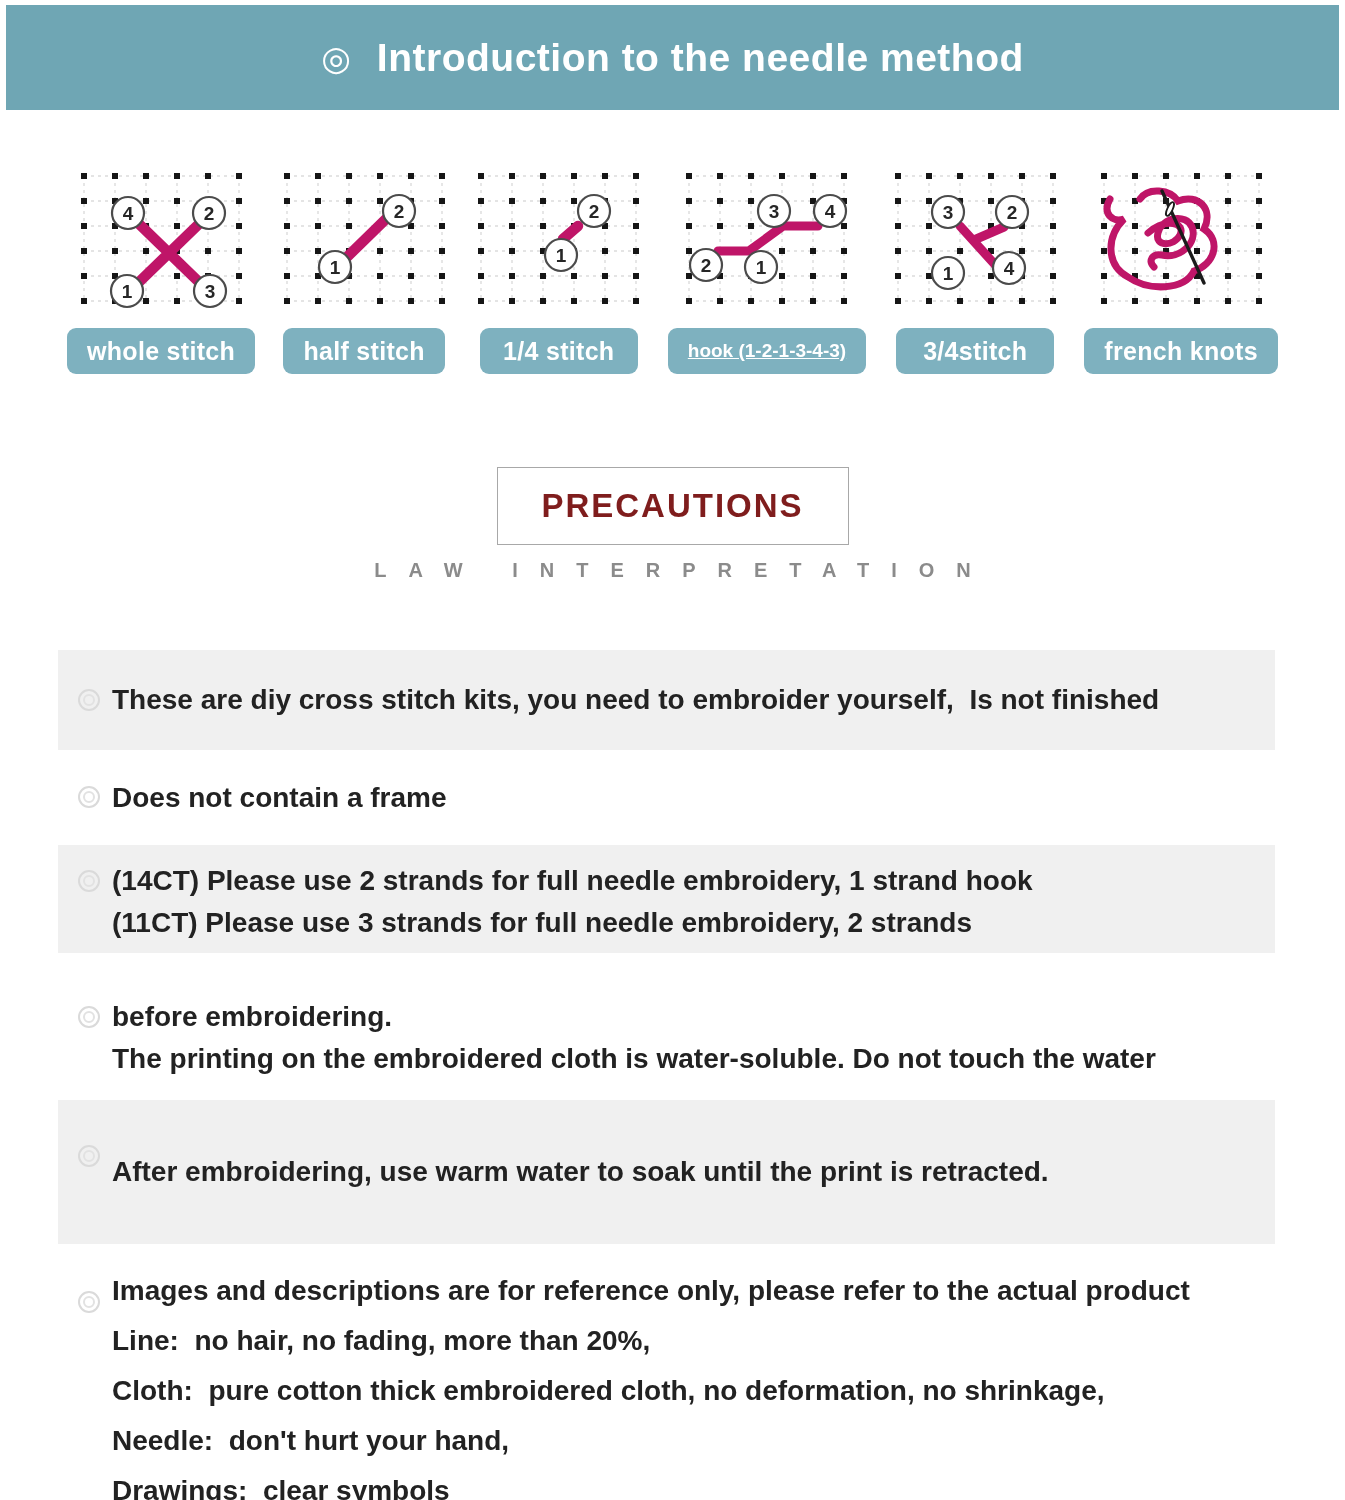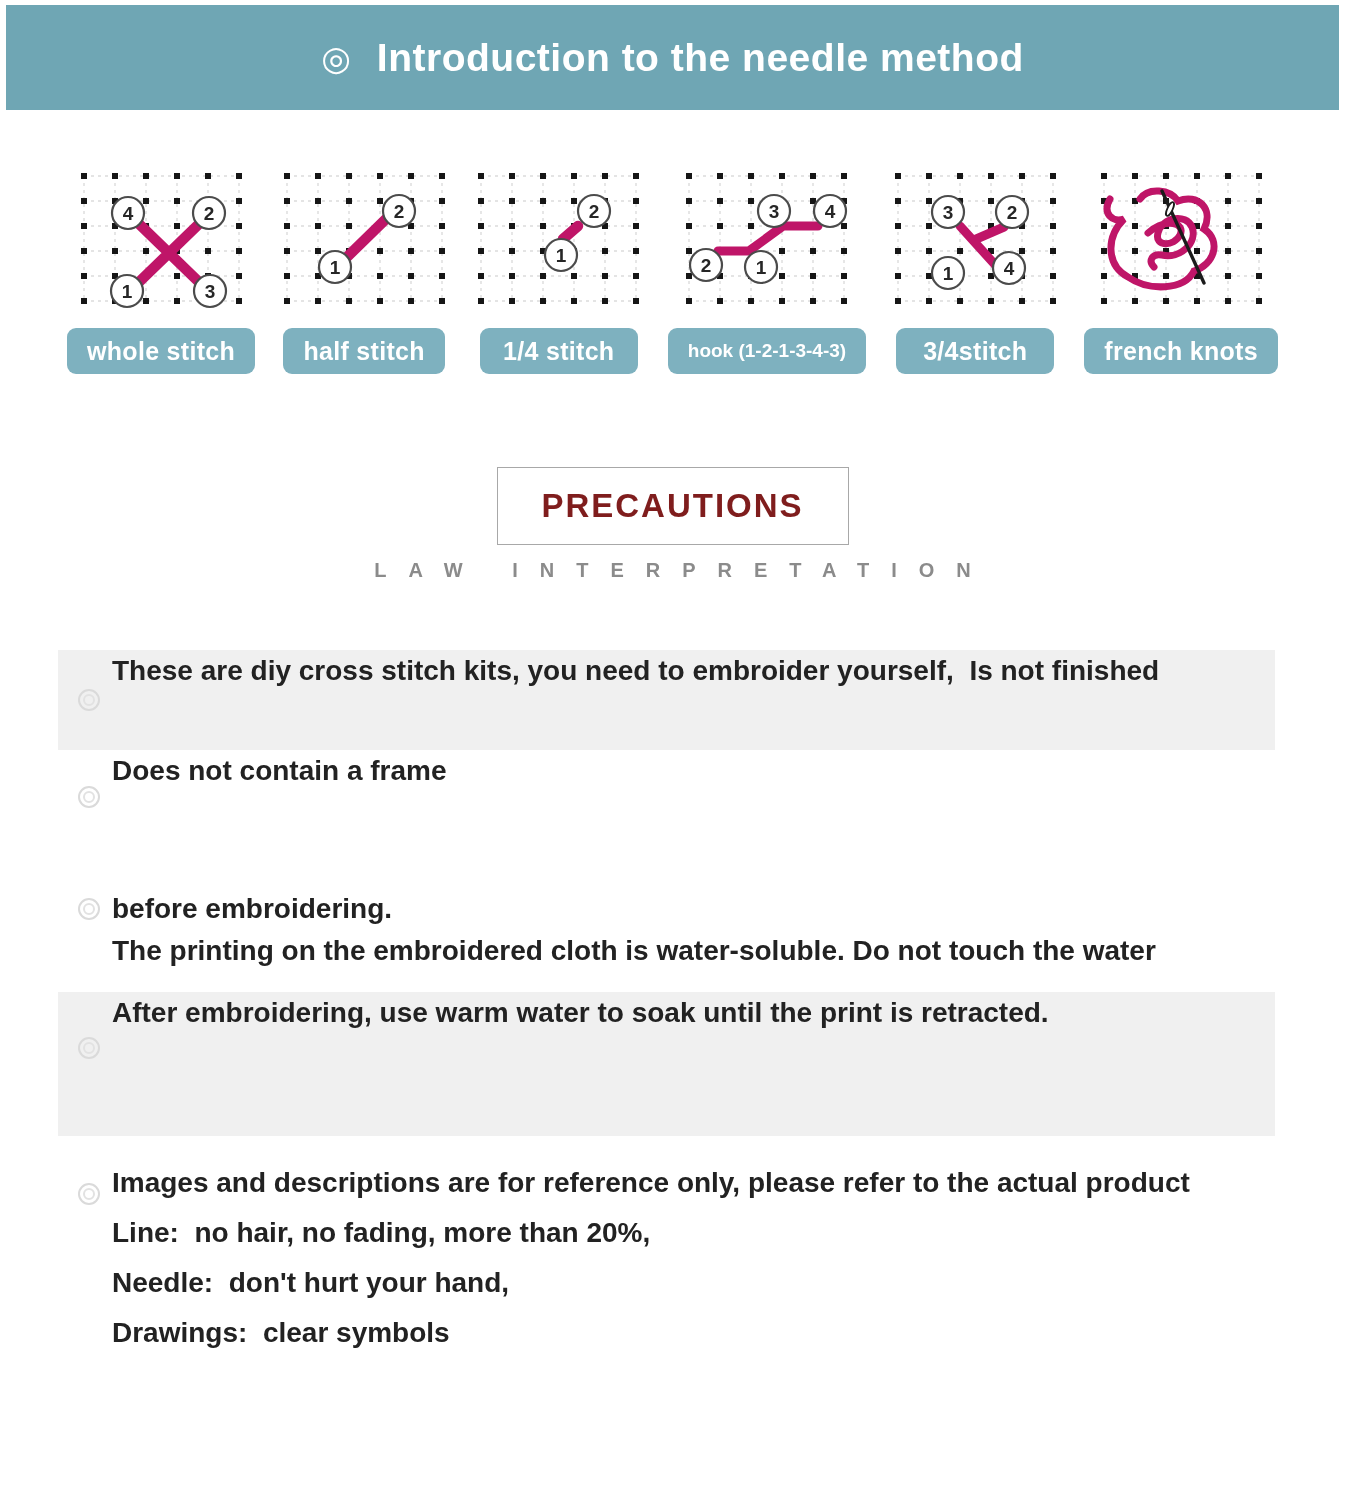"hook (1-2-1-3-4-3)" .dlabel.small { text-decoration: none -> underline }
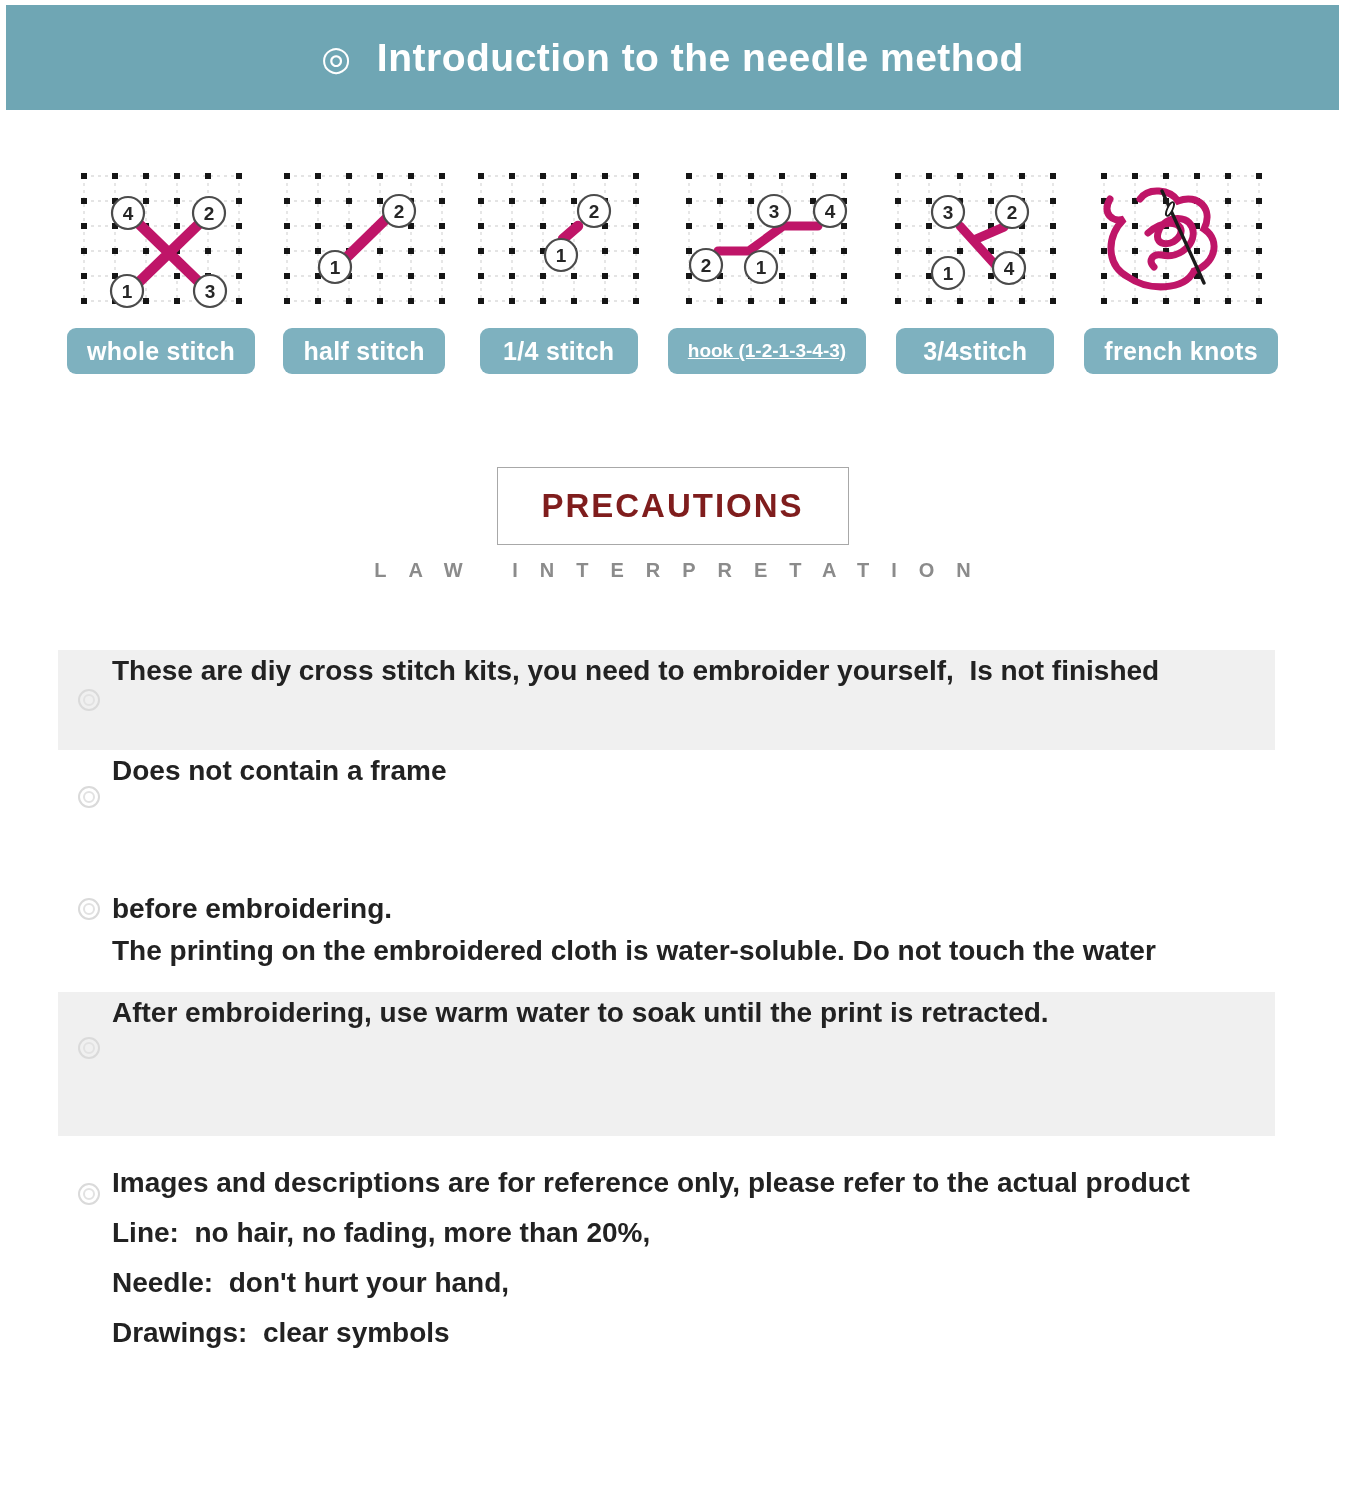"These are diy cross stitch" .p-item.center { align-items: none -> center }
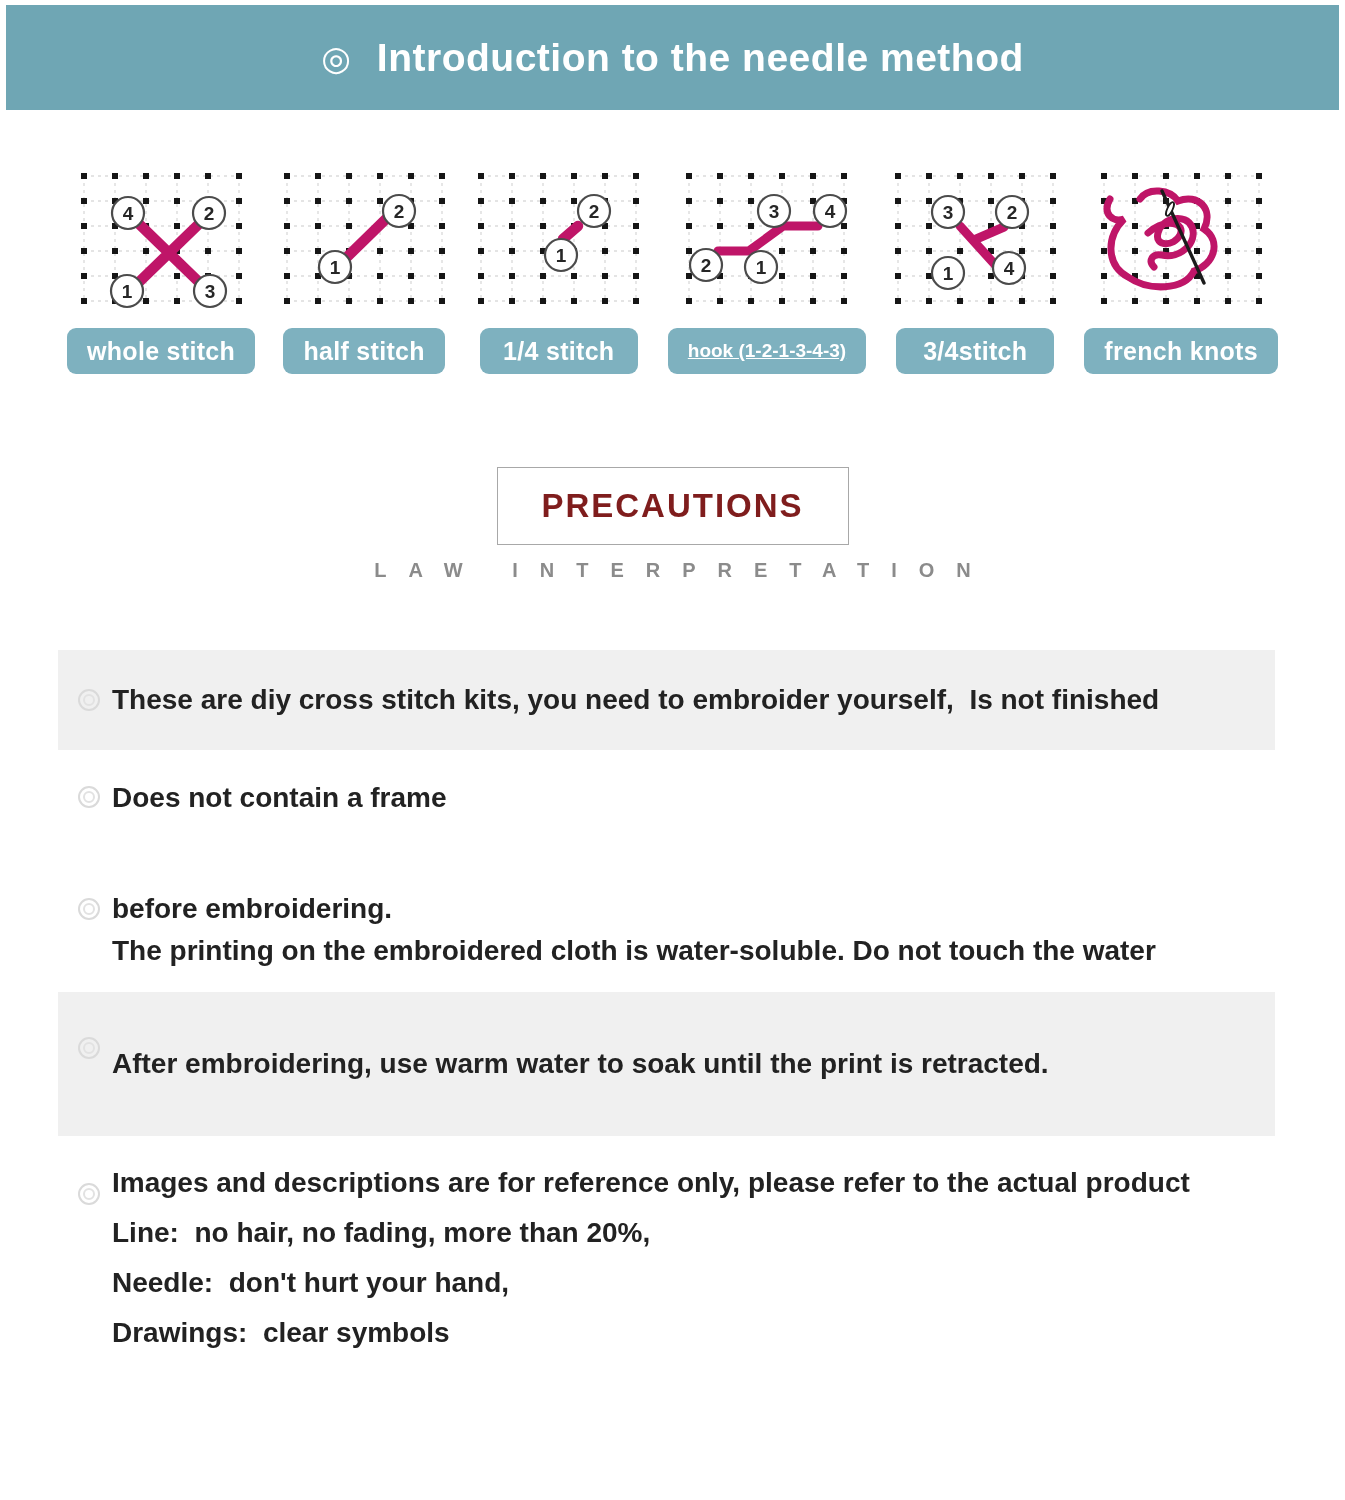"(14CT) Please use 2 strands" div.p-item { html: none -> <div> <span></span> <div>(14CT) Please use 2 strands for full needle embroidery, 1 strand hook</div> <div>(11CT) Please use 3 strands for full needle embroidery, 2 strands</div> </div> }
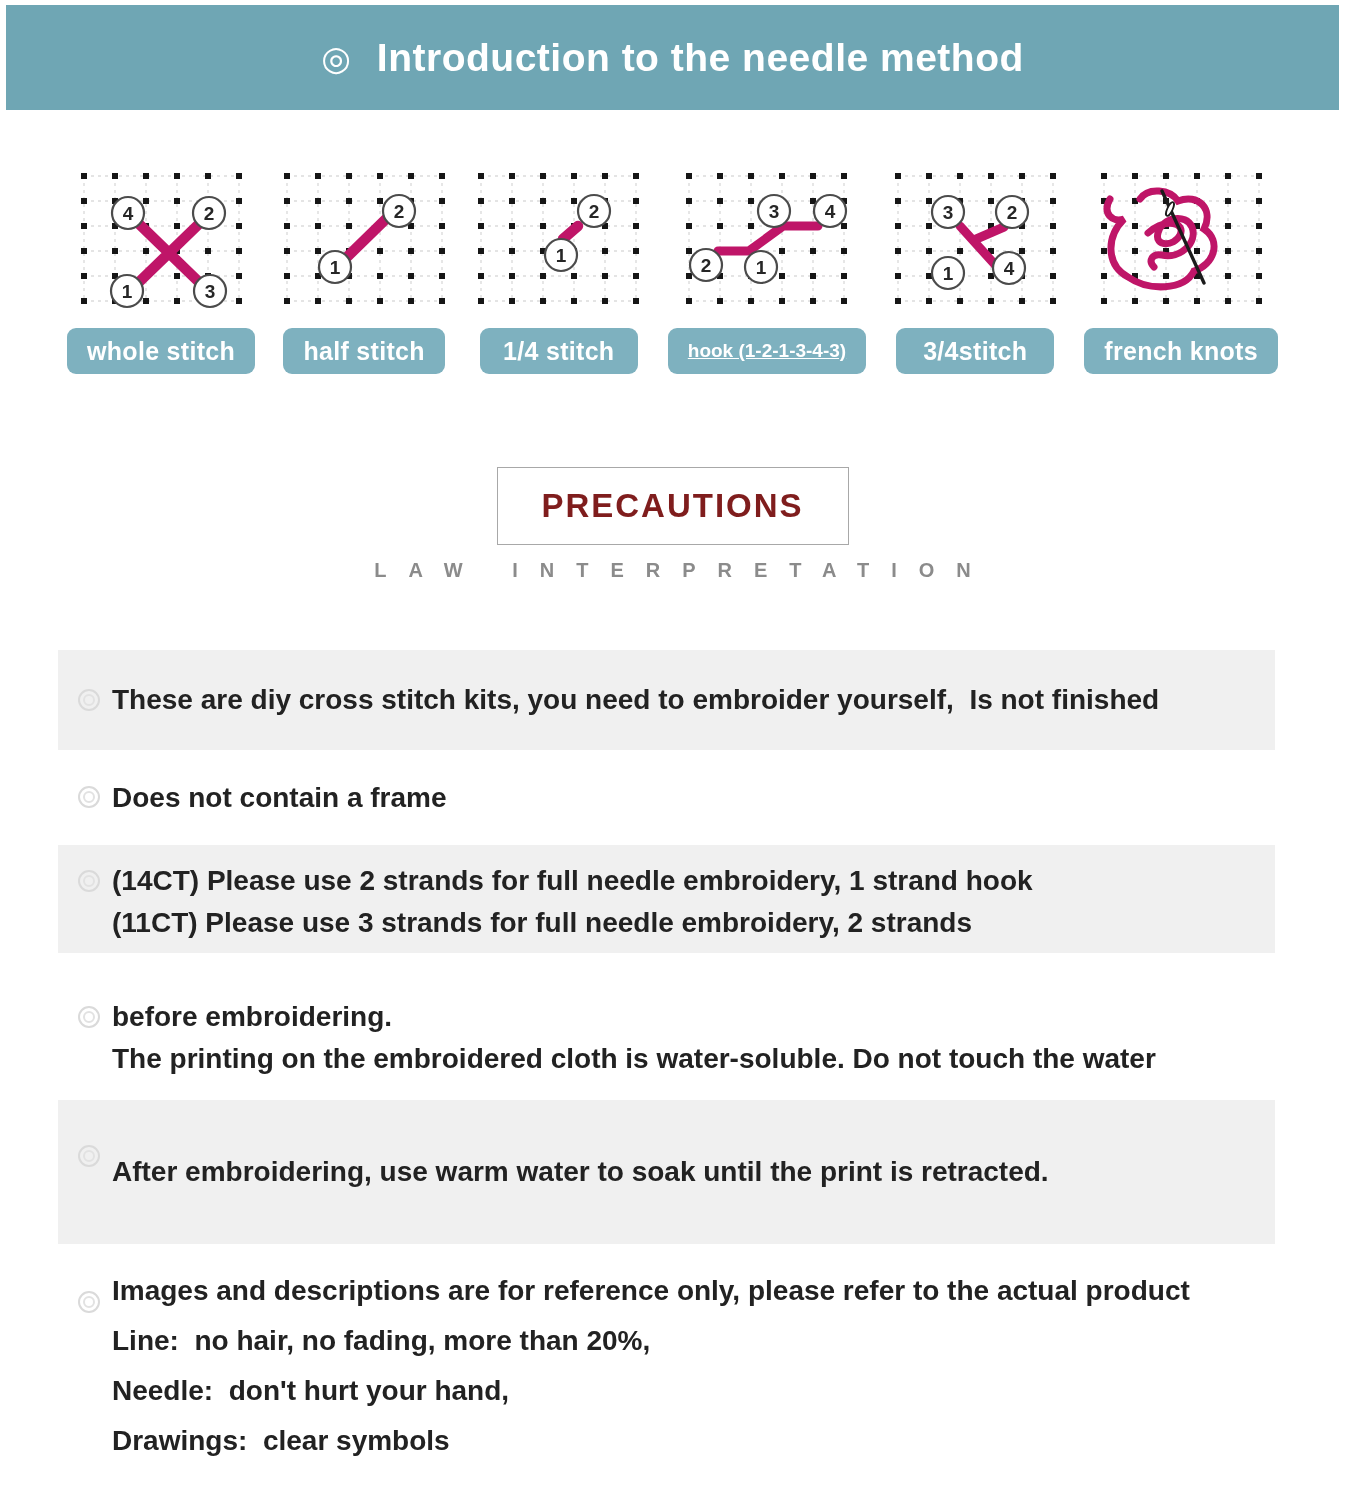"Cloth: pure cotton thick embroidered" div.p-line { html: none -> <div>Cloth: pure cotton thick embroidered cloth, no deformation, no shrinkage,</div> }
